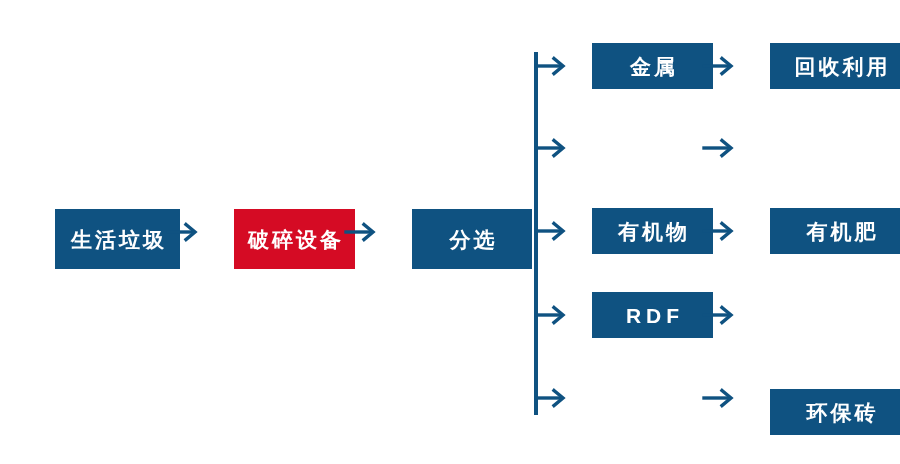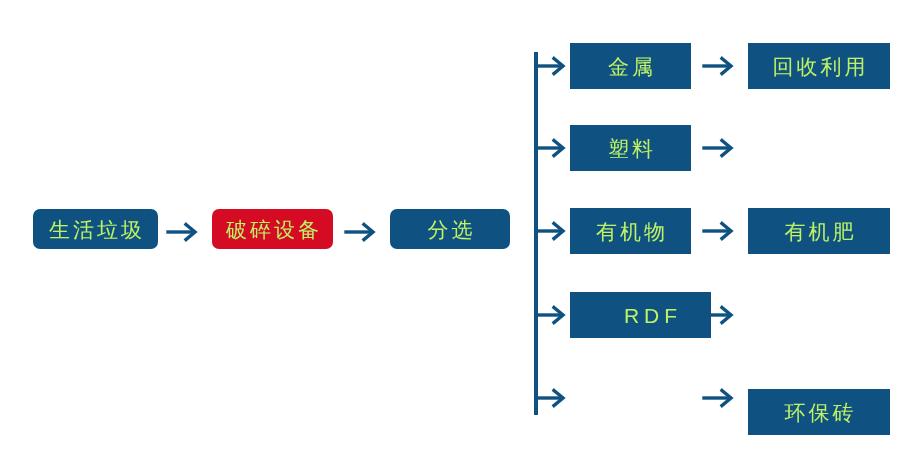"金属" .node { color: #bef264 -> #ffffff; font-weight: 400 -> 700; margin-left: none -> 22px }
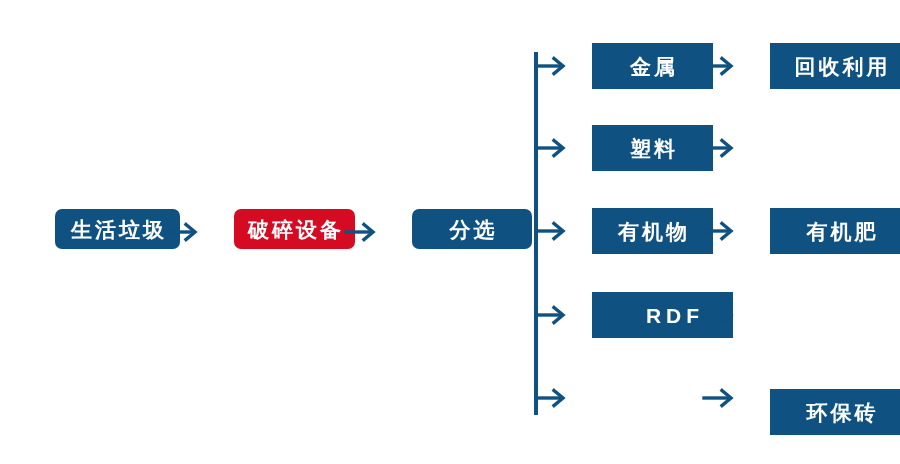"塑料" div.node { html: <div>塑料</div> -> none }
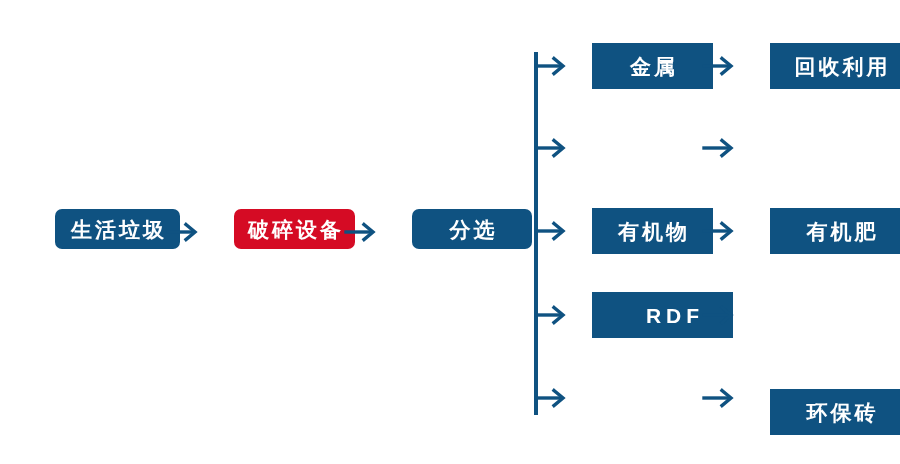"生活垃圾" .main-row .node { border-radius: 7px -> none; height: 40px -> 60px }
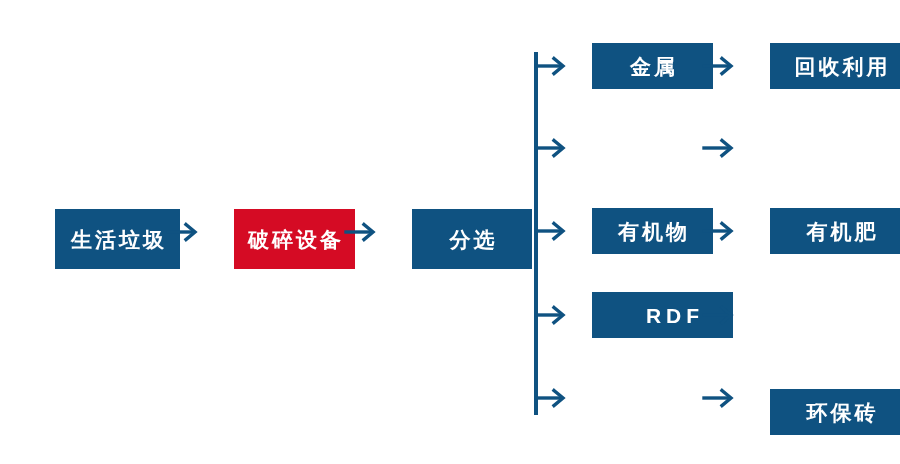"RDF" .node.latin { padding-left: 20px -> none }
